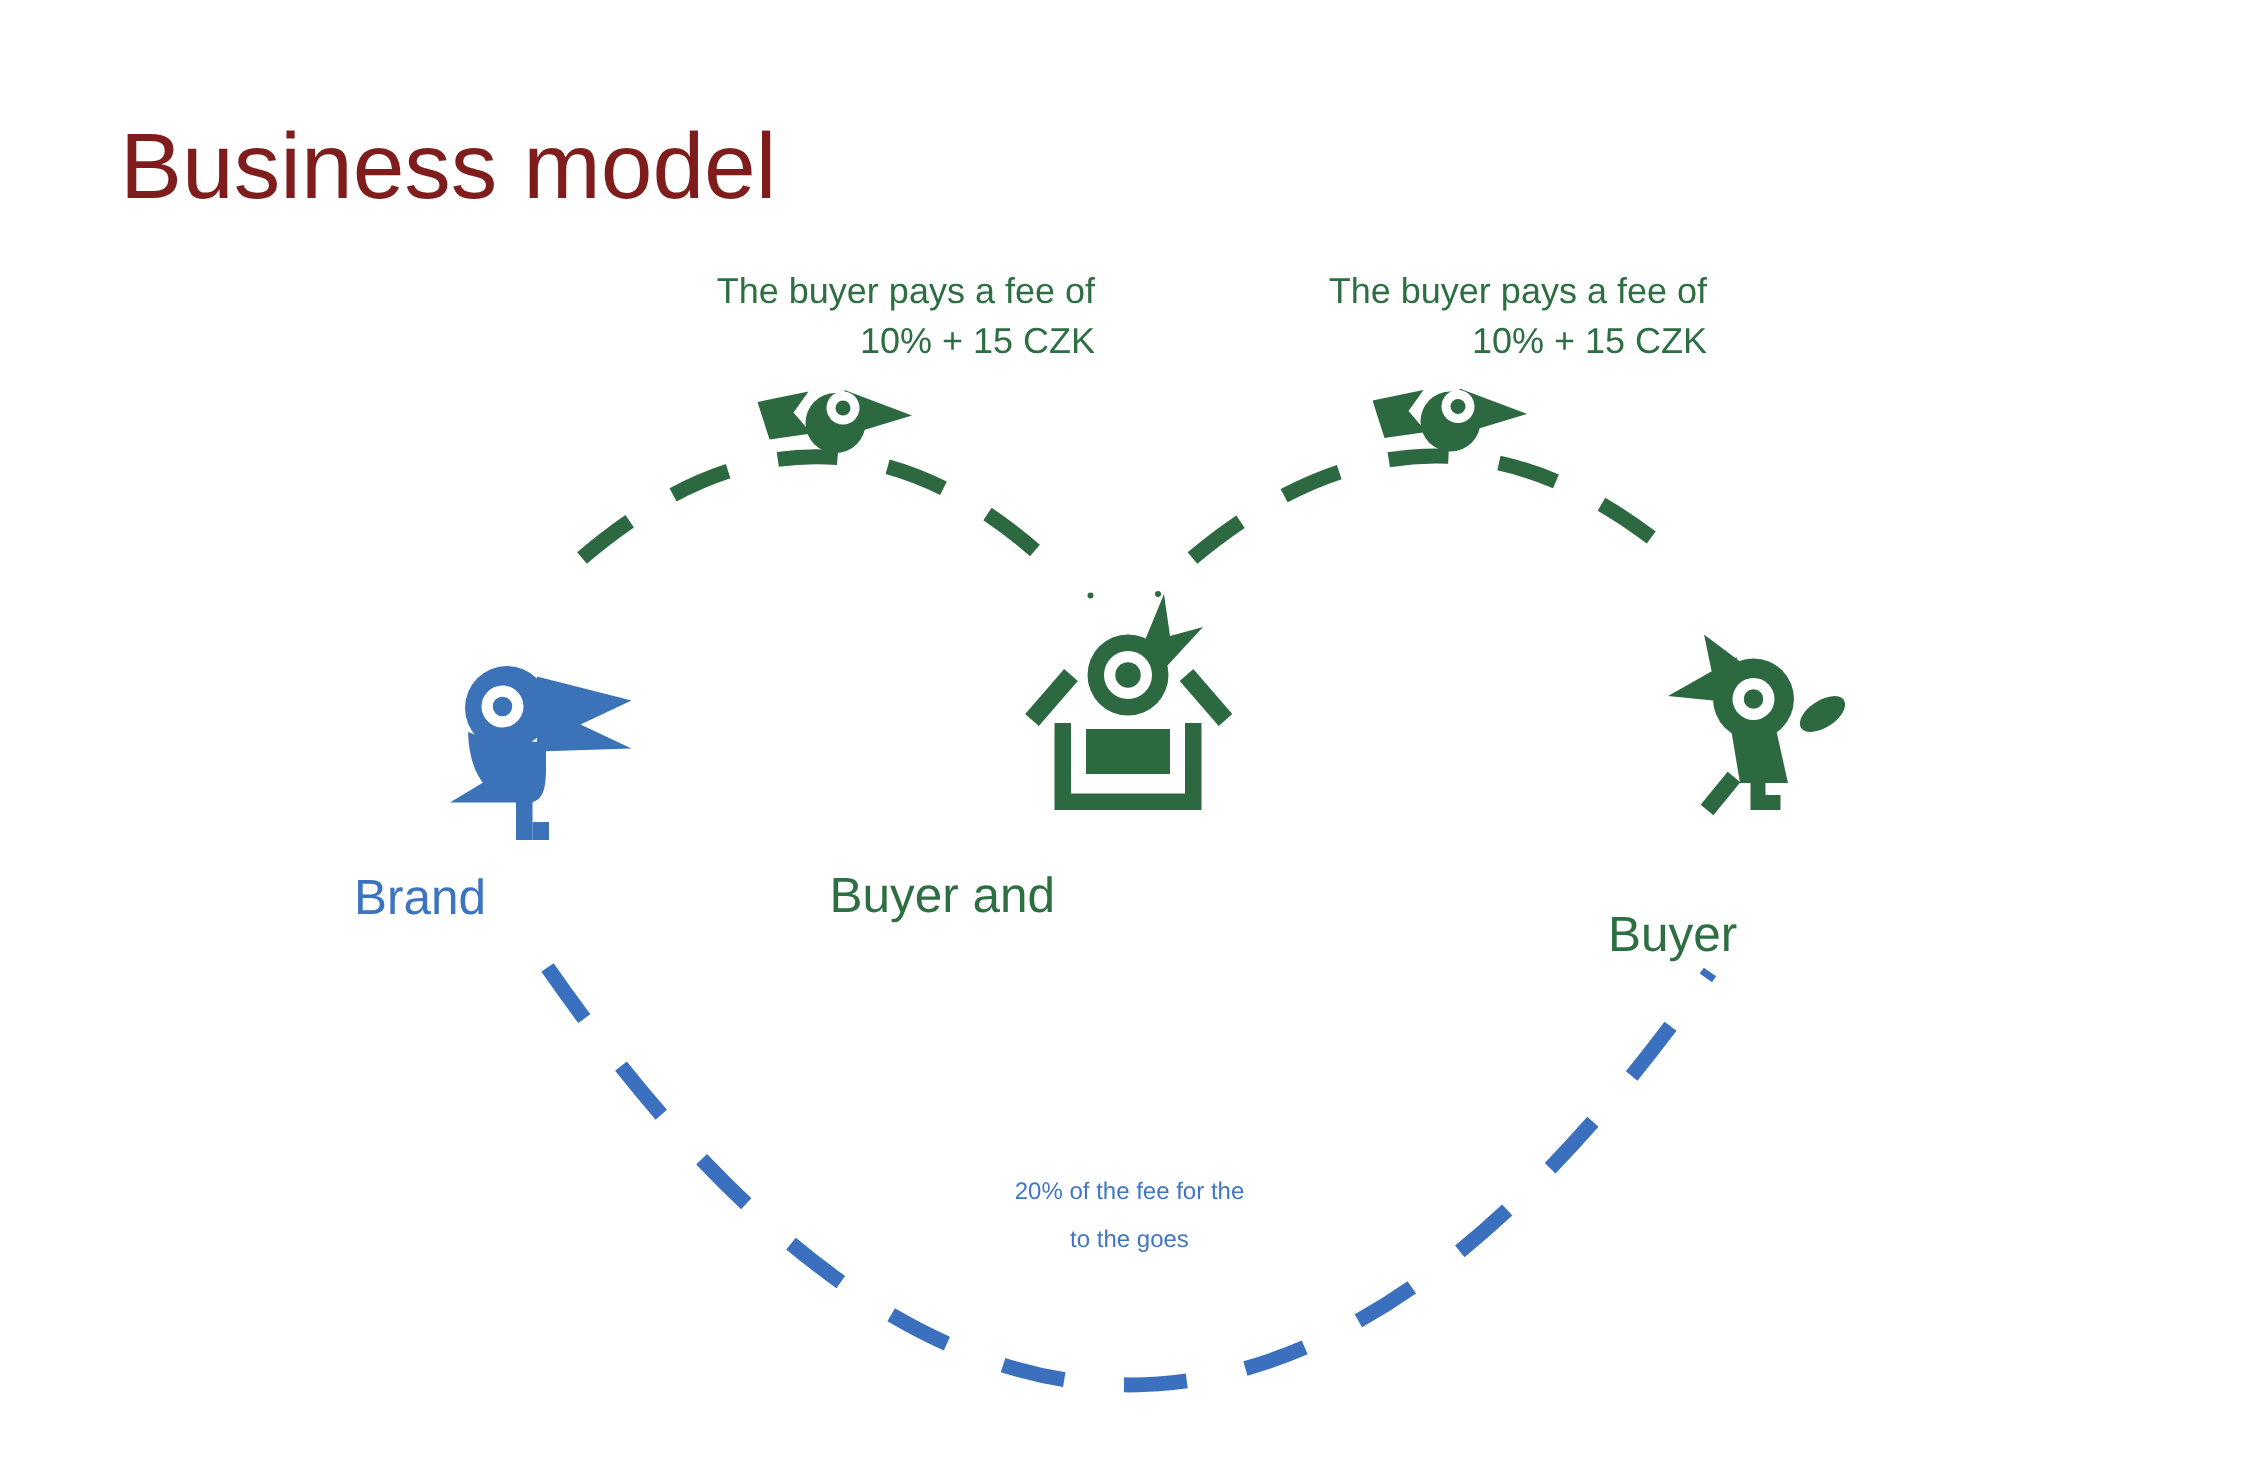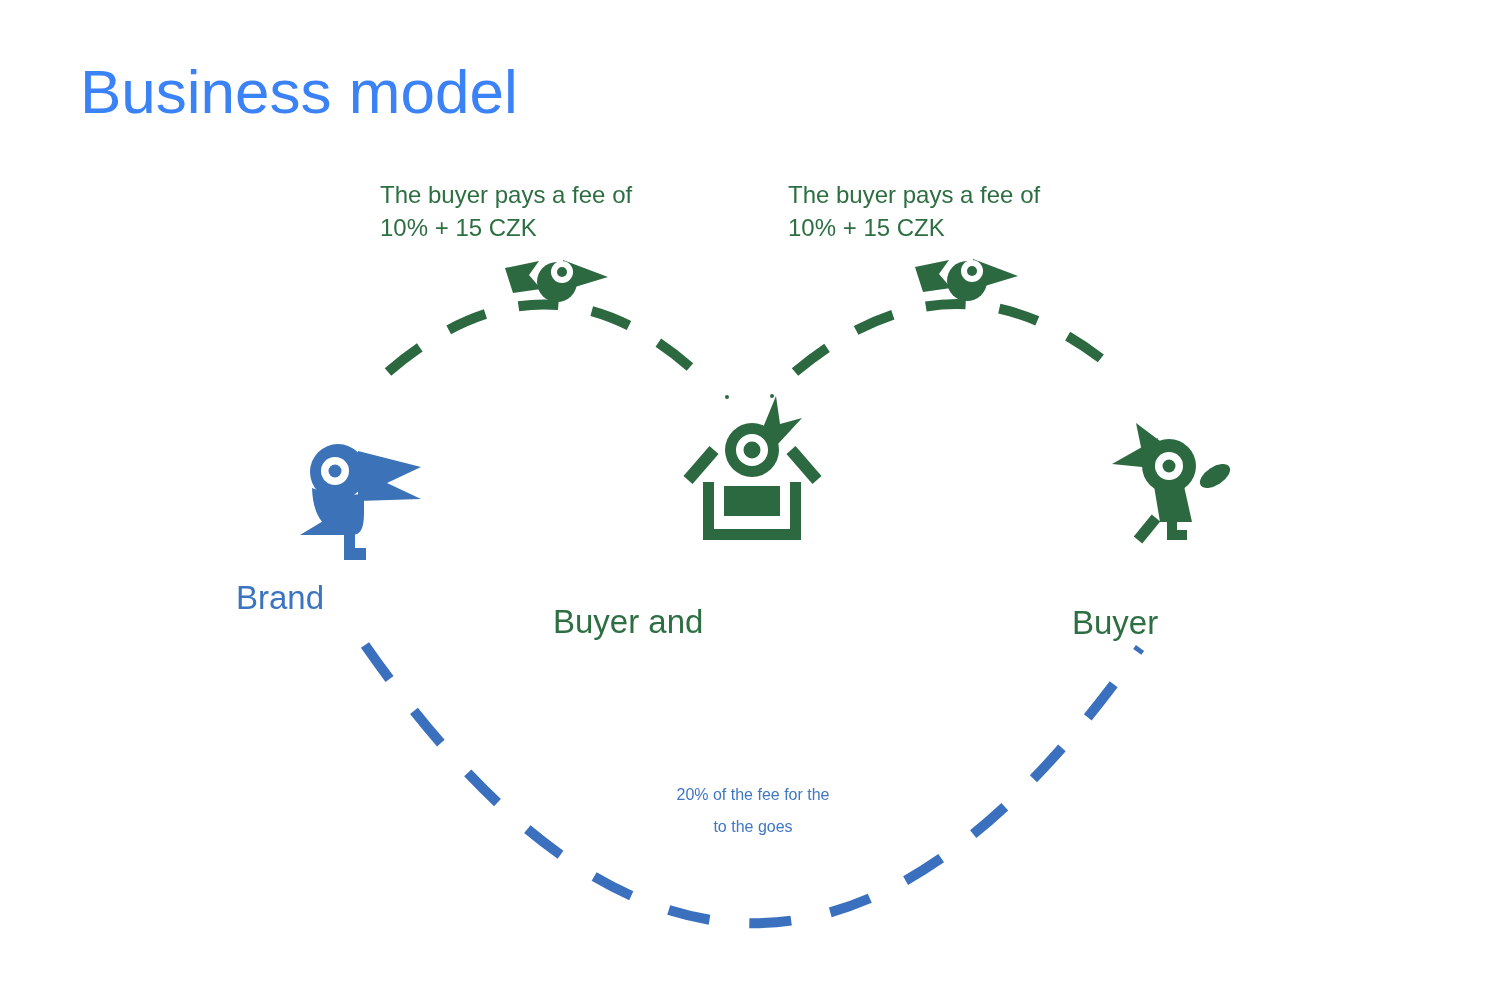"Business model" .title { color: #3b82f6 -> #7f1d1d; top: 56px -> 76px }
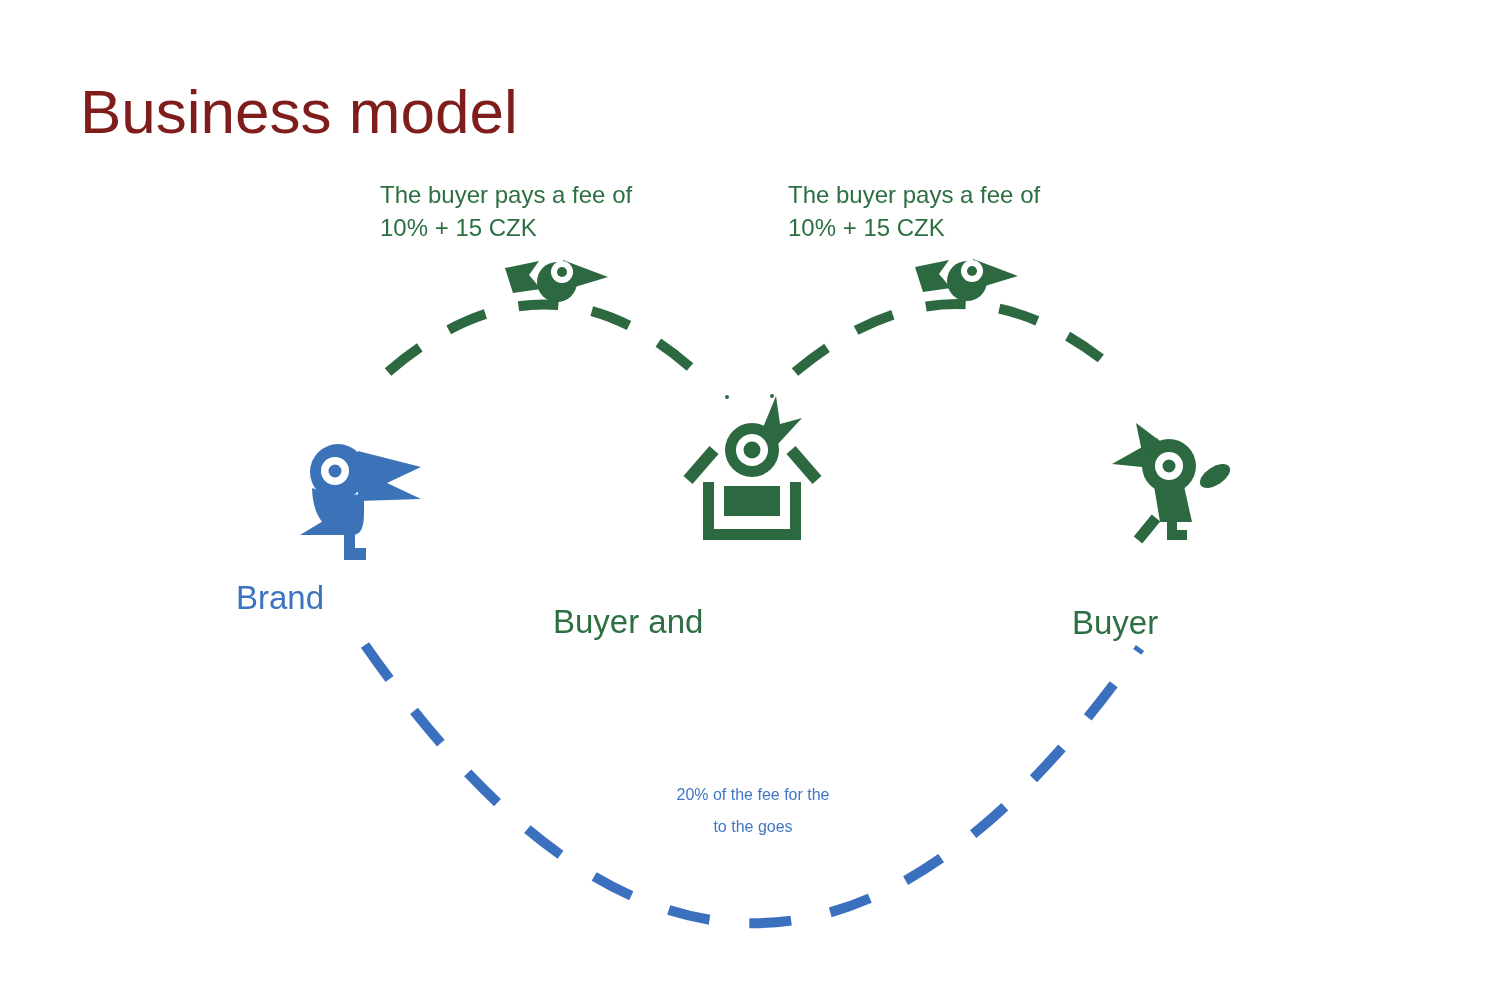"The buyer pays a fee" .edge-caption { text-align: left -> right }
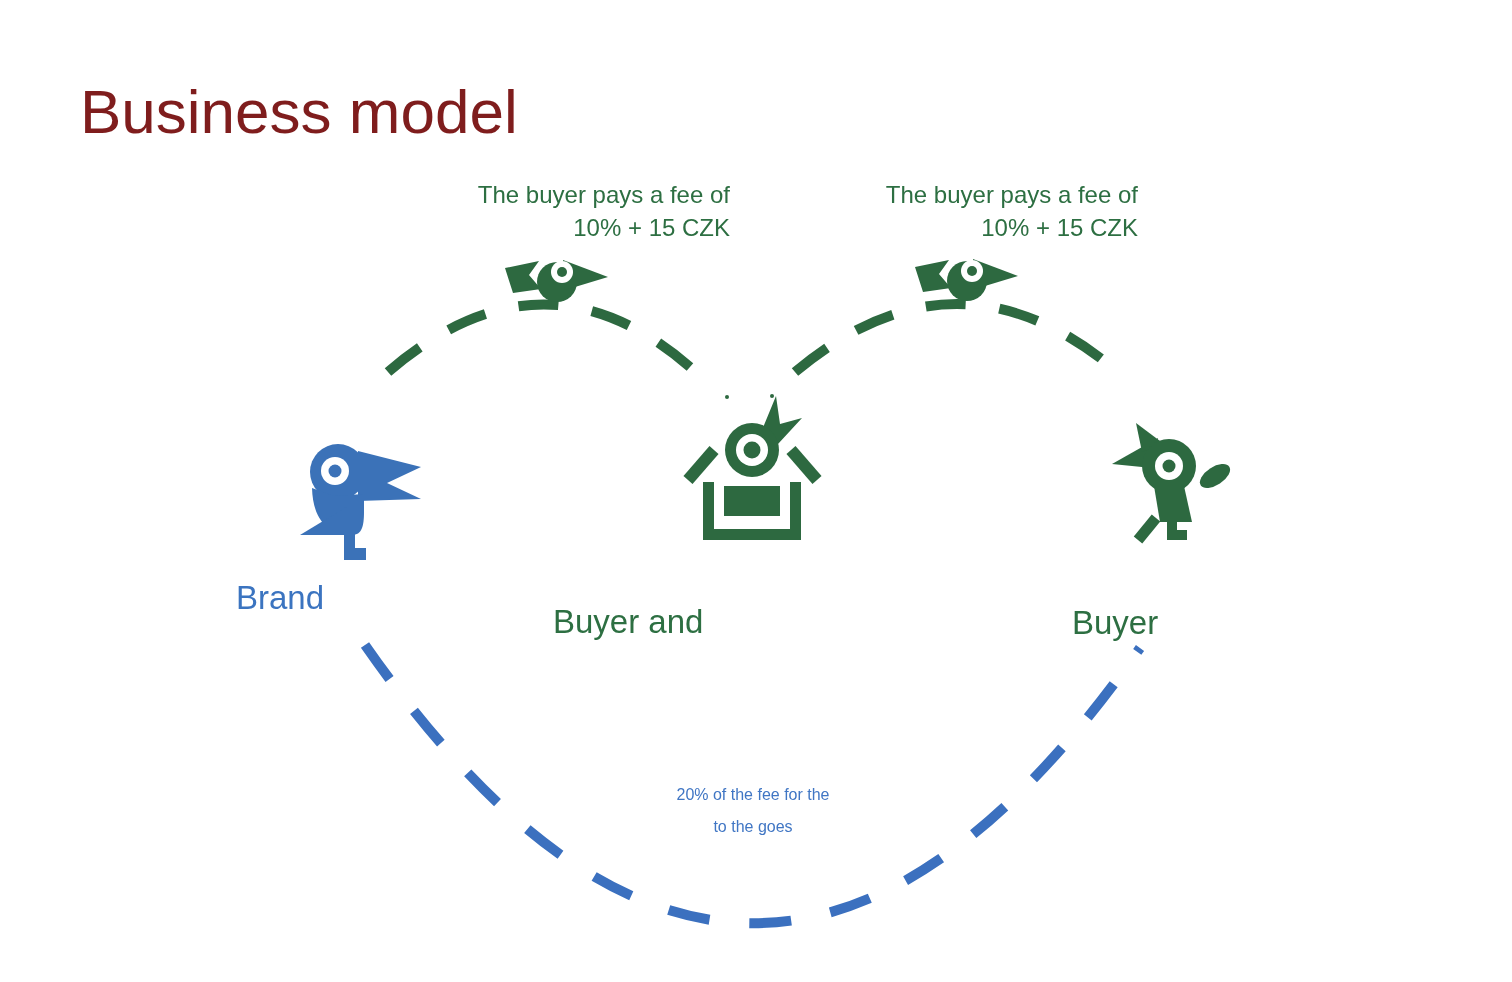"Buyer and" .label-reseller { top: 602px -> 577px }
